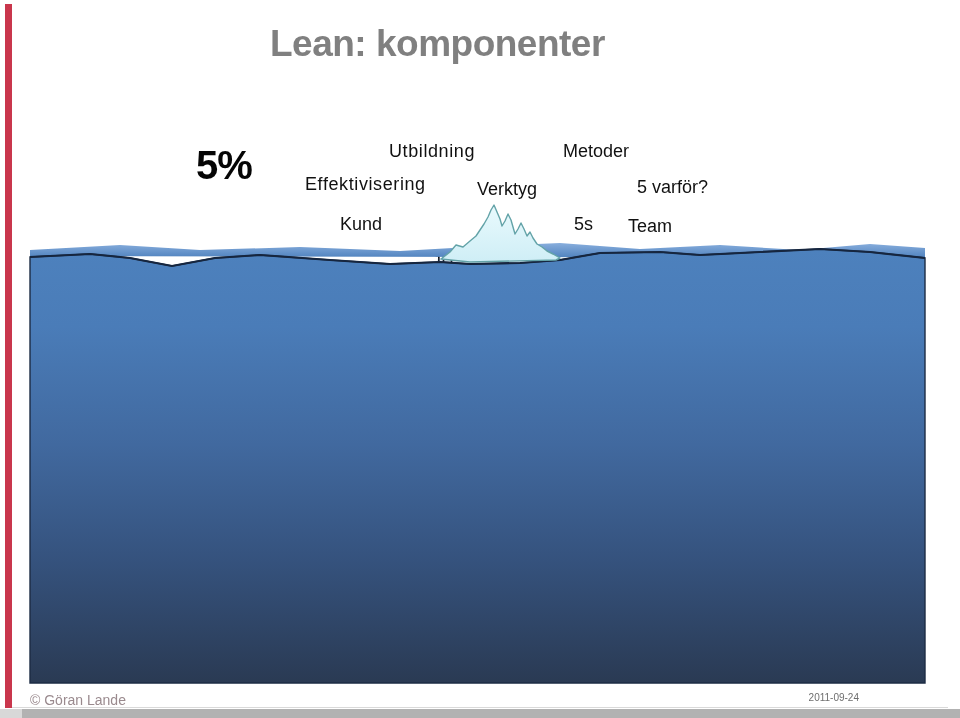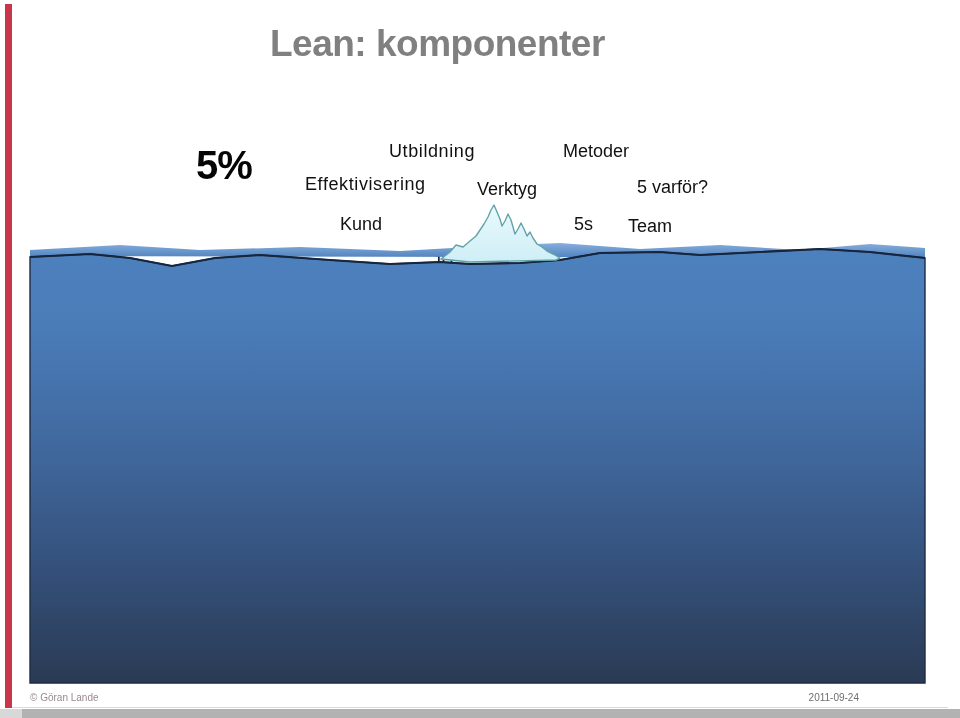"© Göran Lande" #footer-copyright { font-size: 10px -> 14px }
